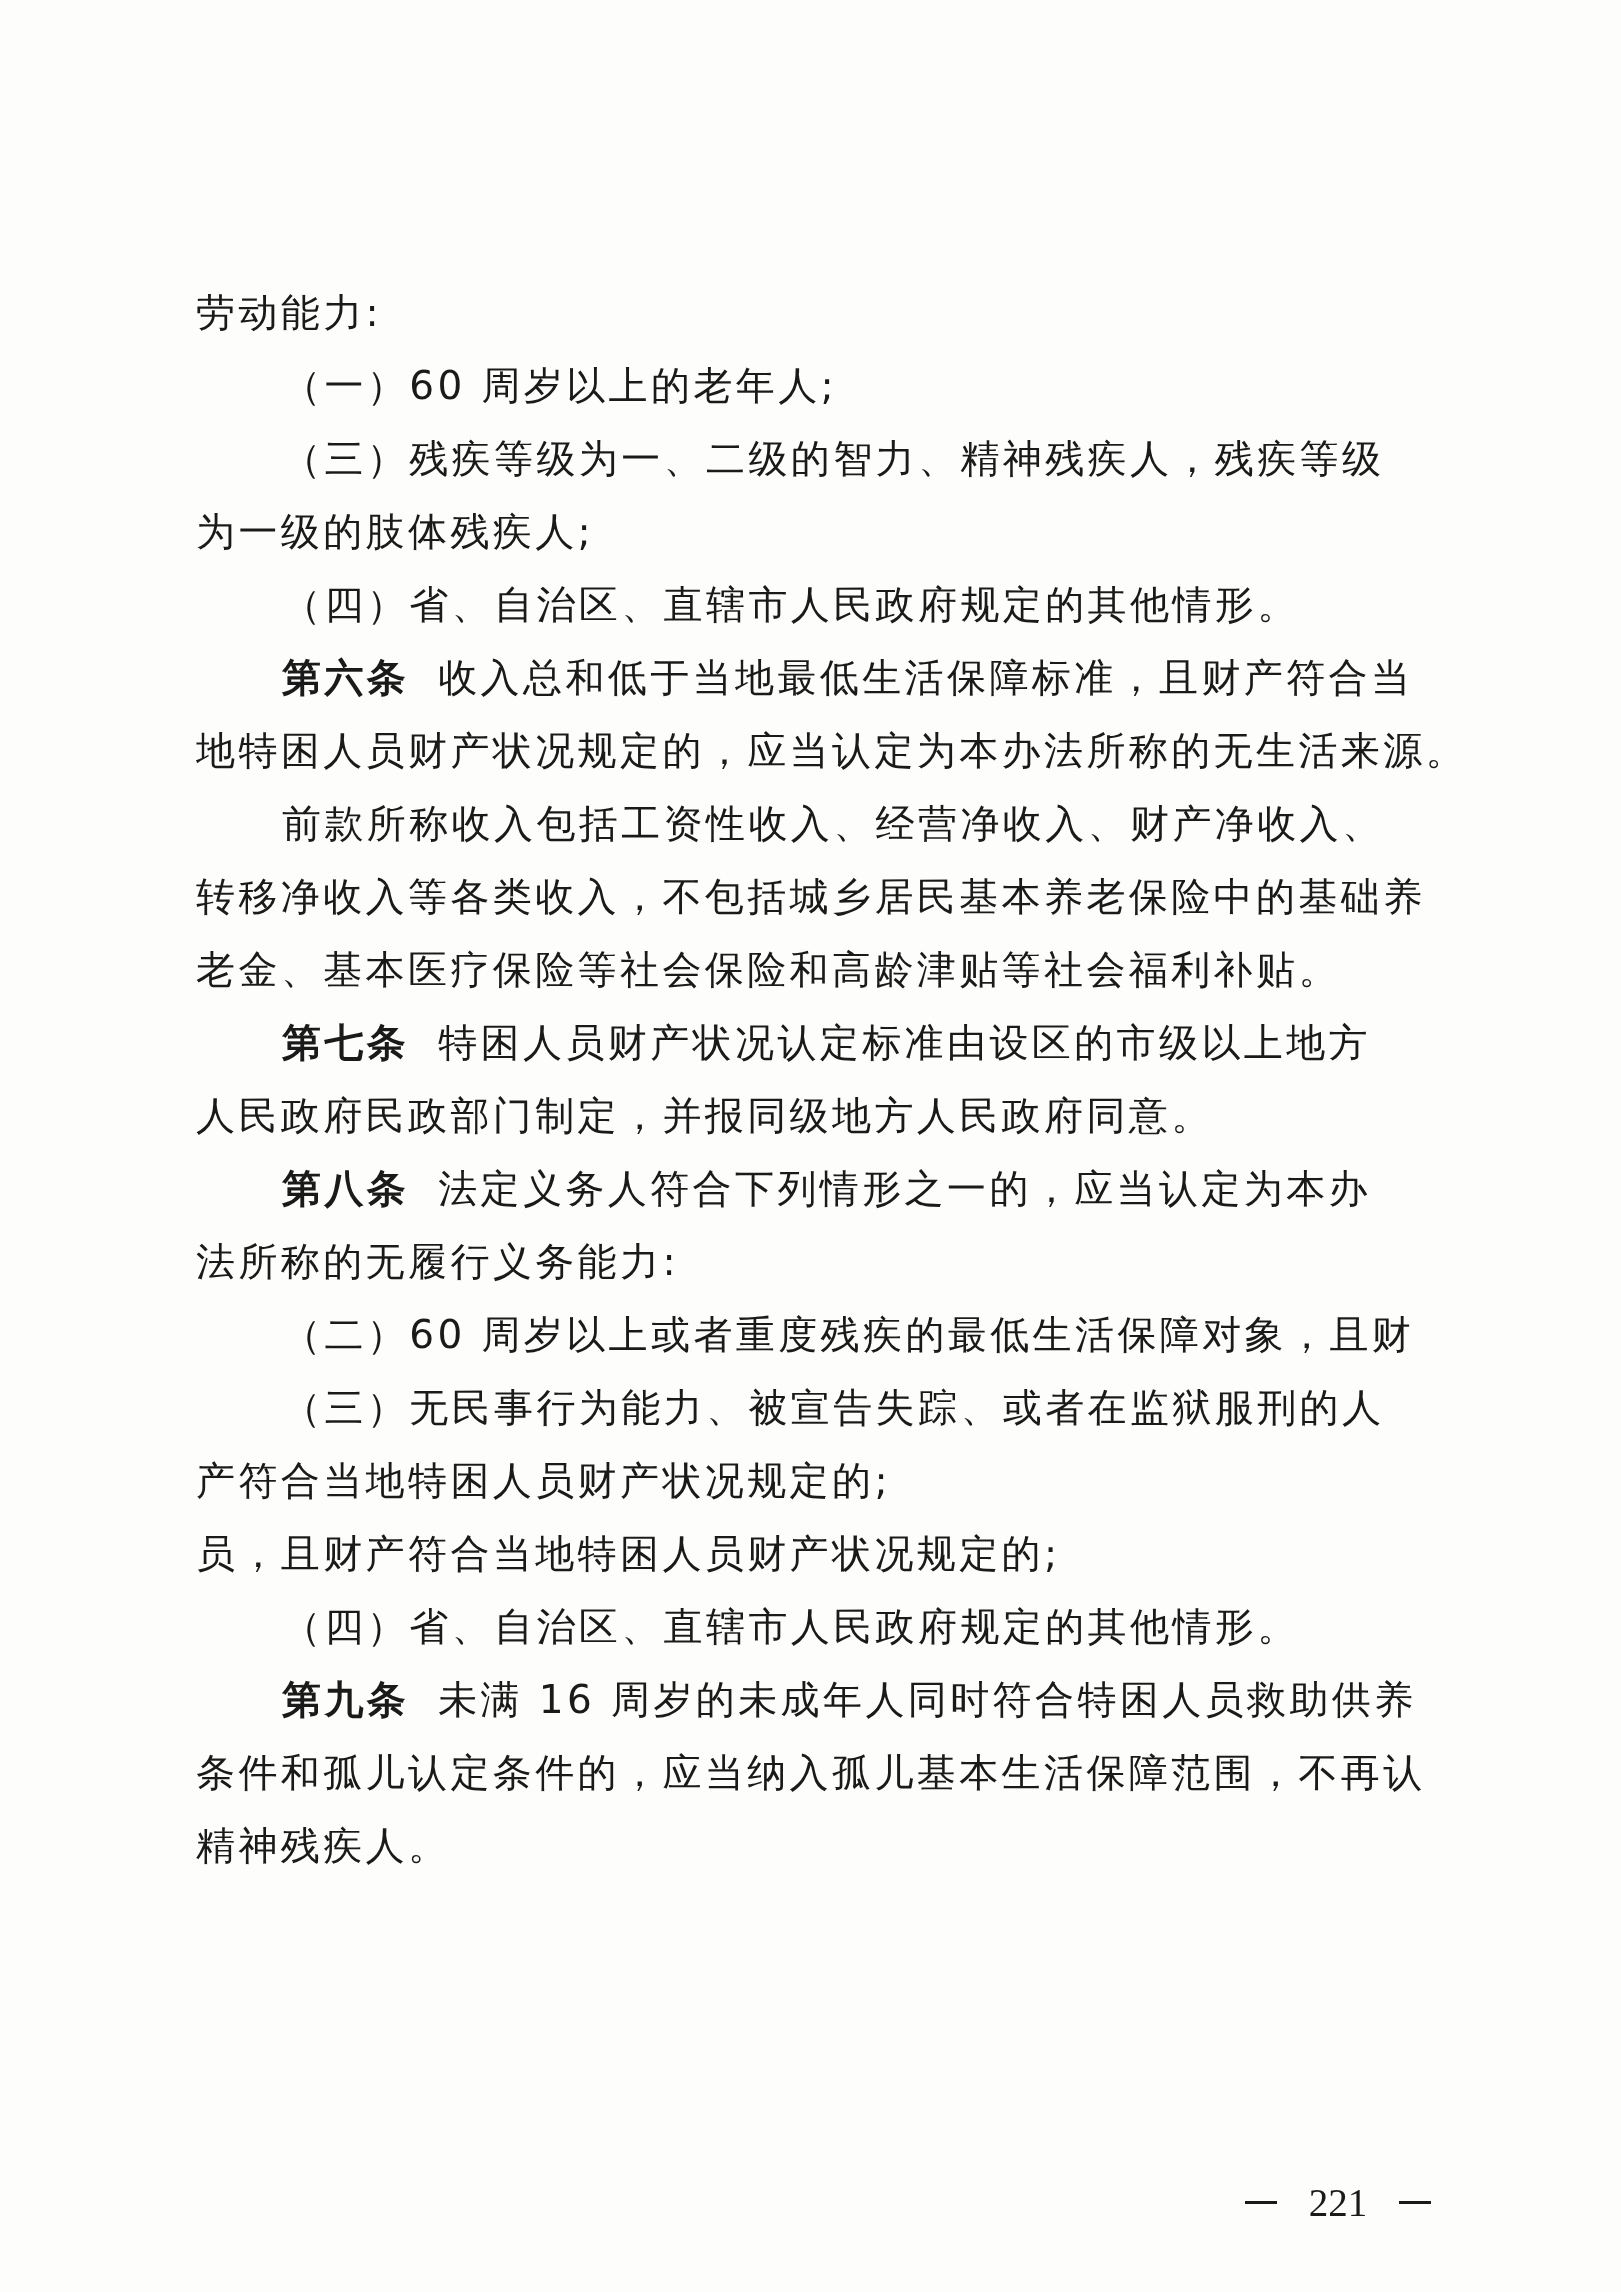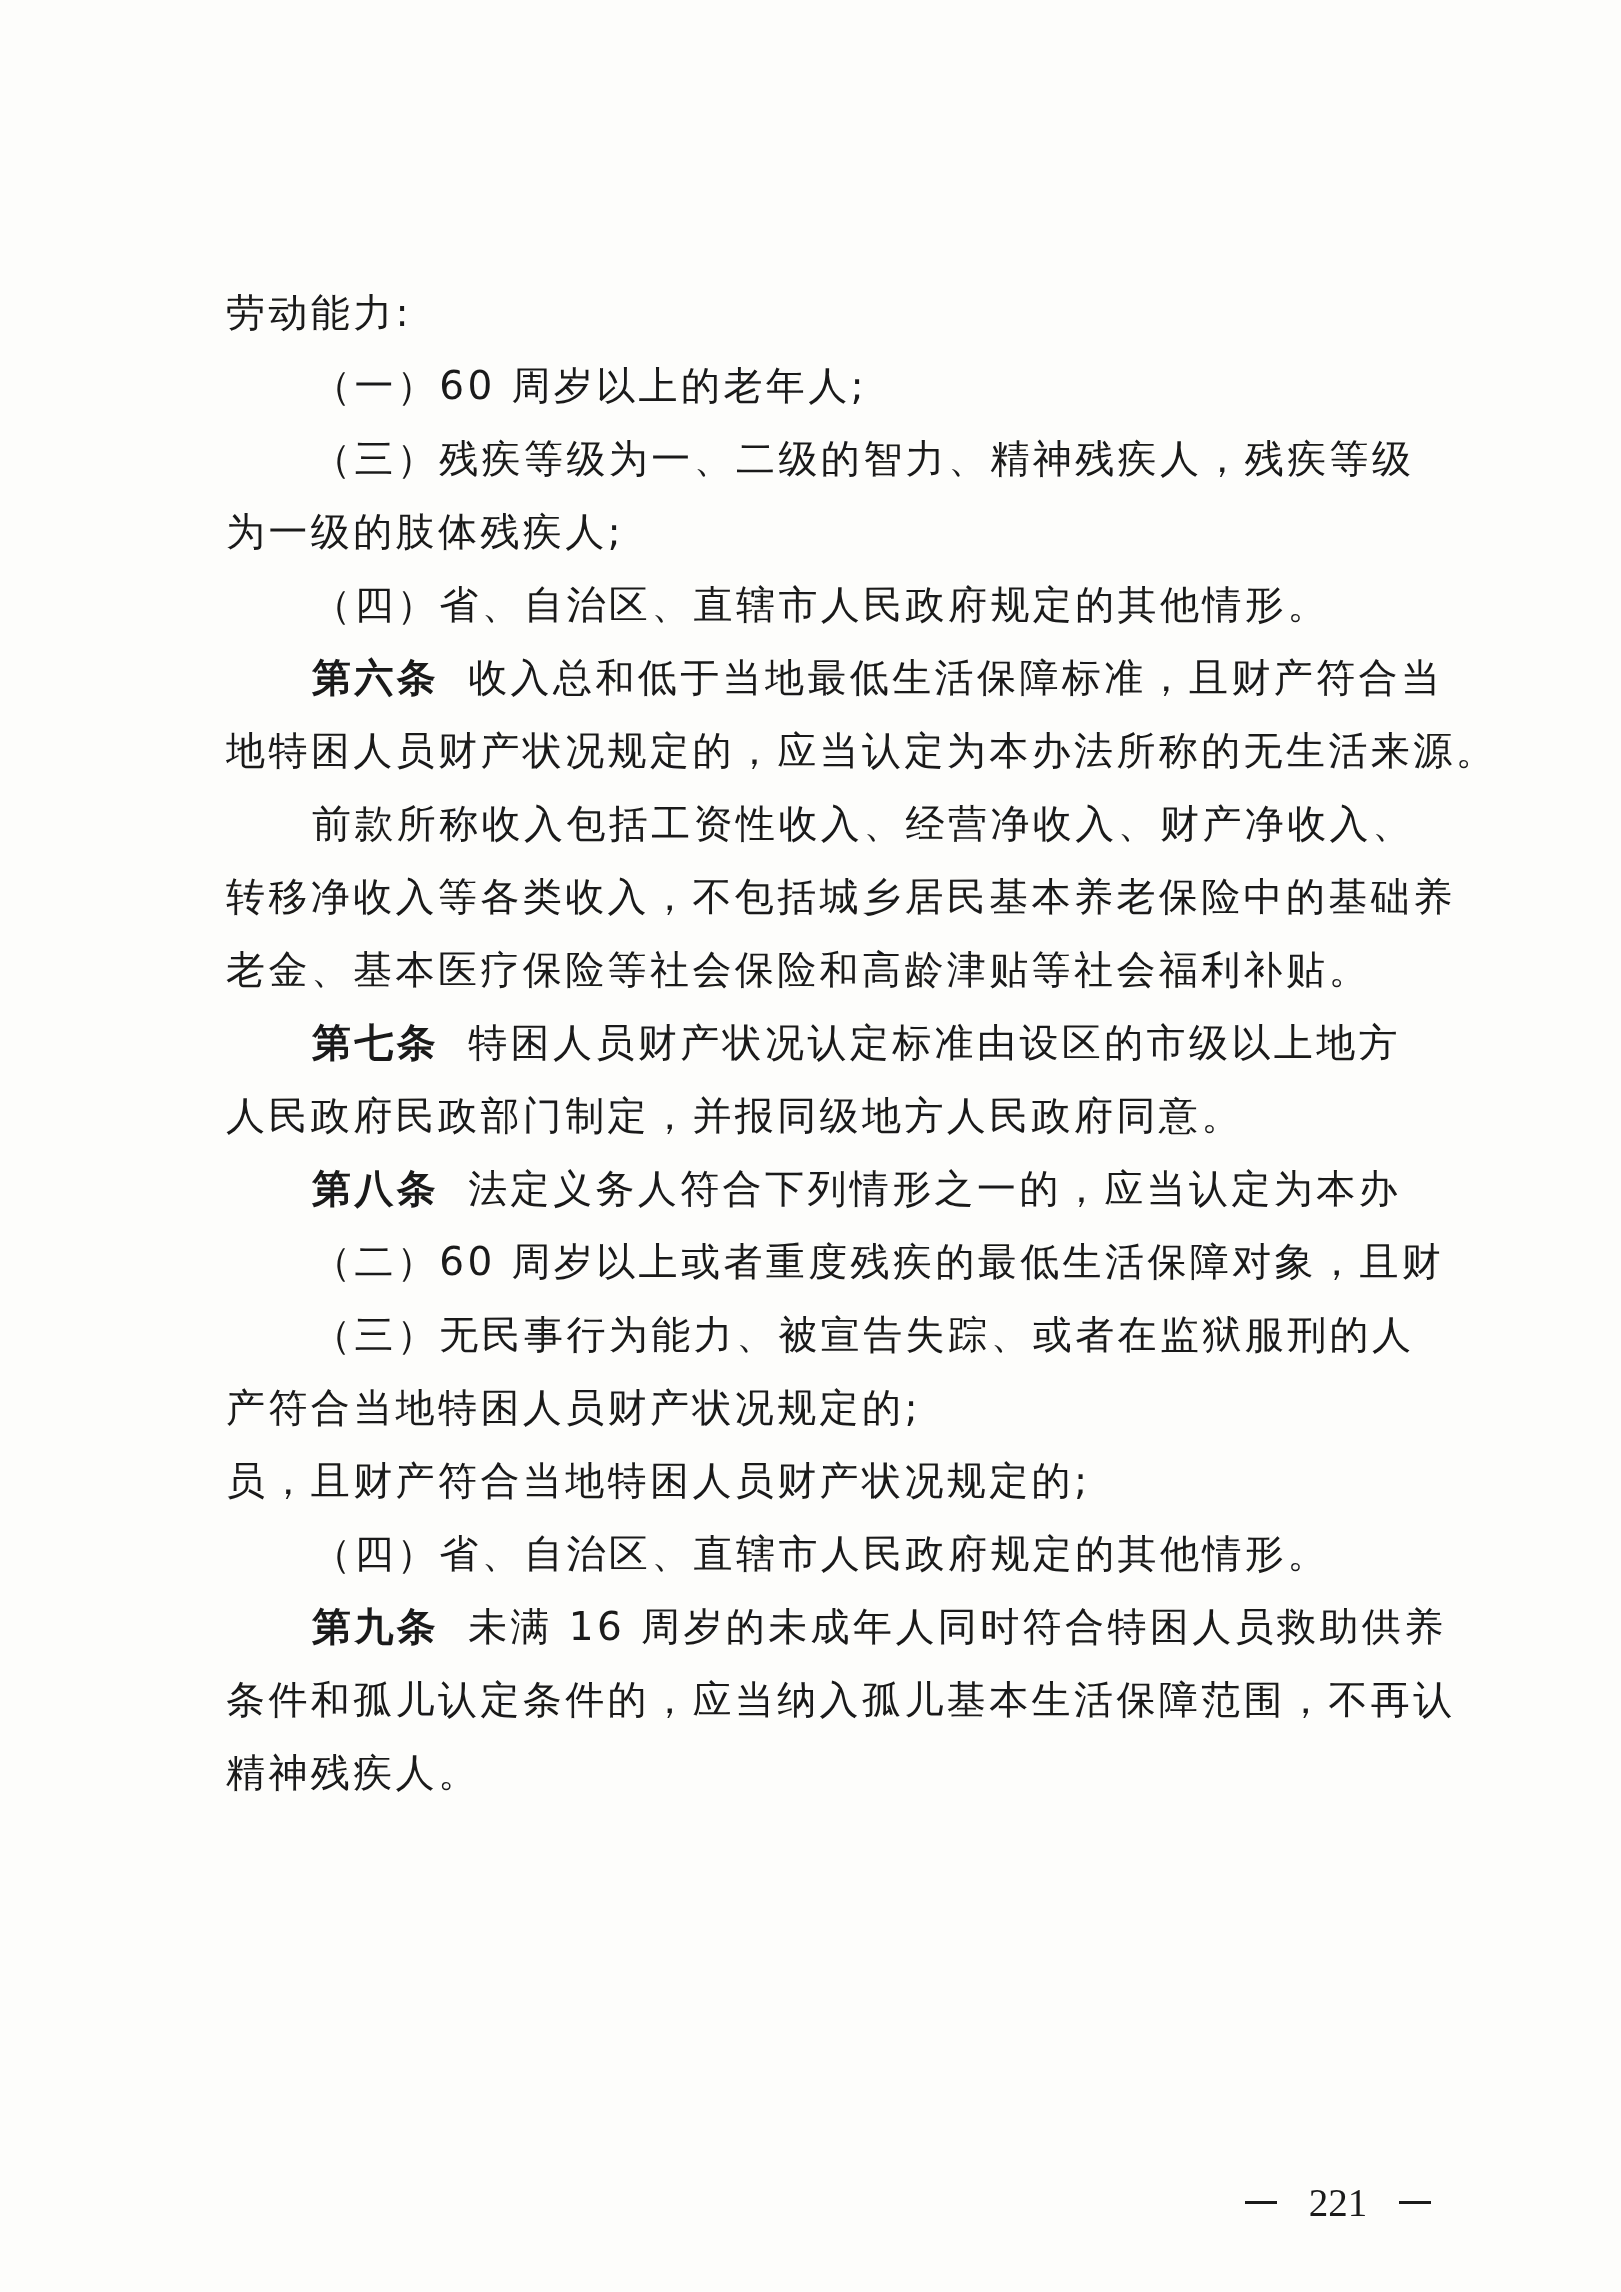"劳动能力:" .line { margin-left: 30px -> none }
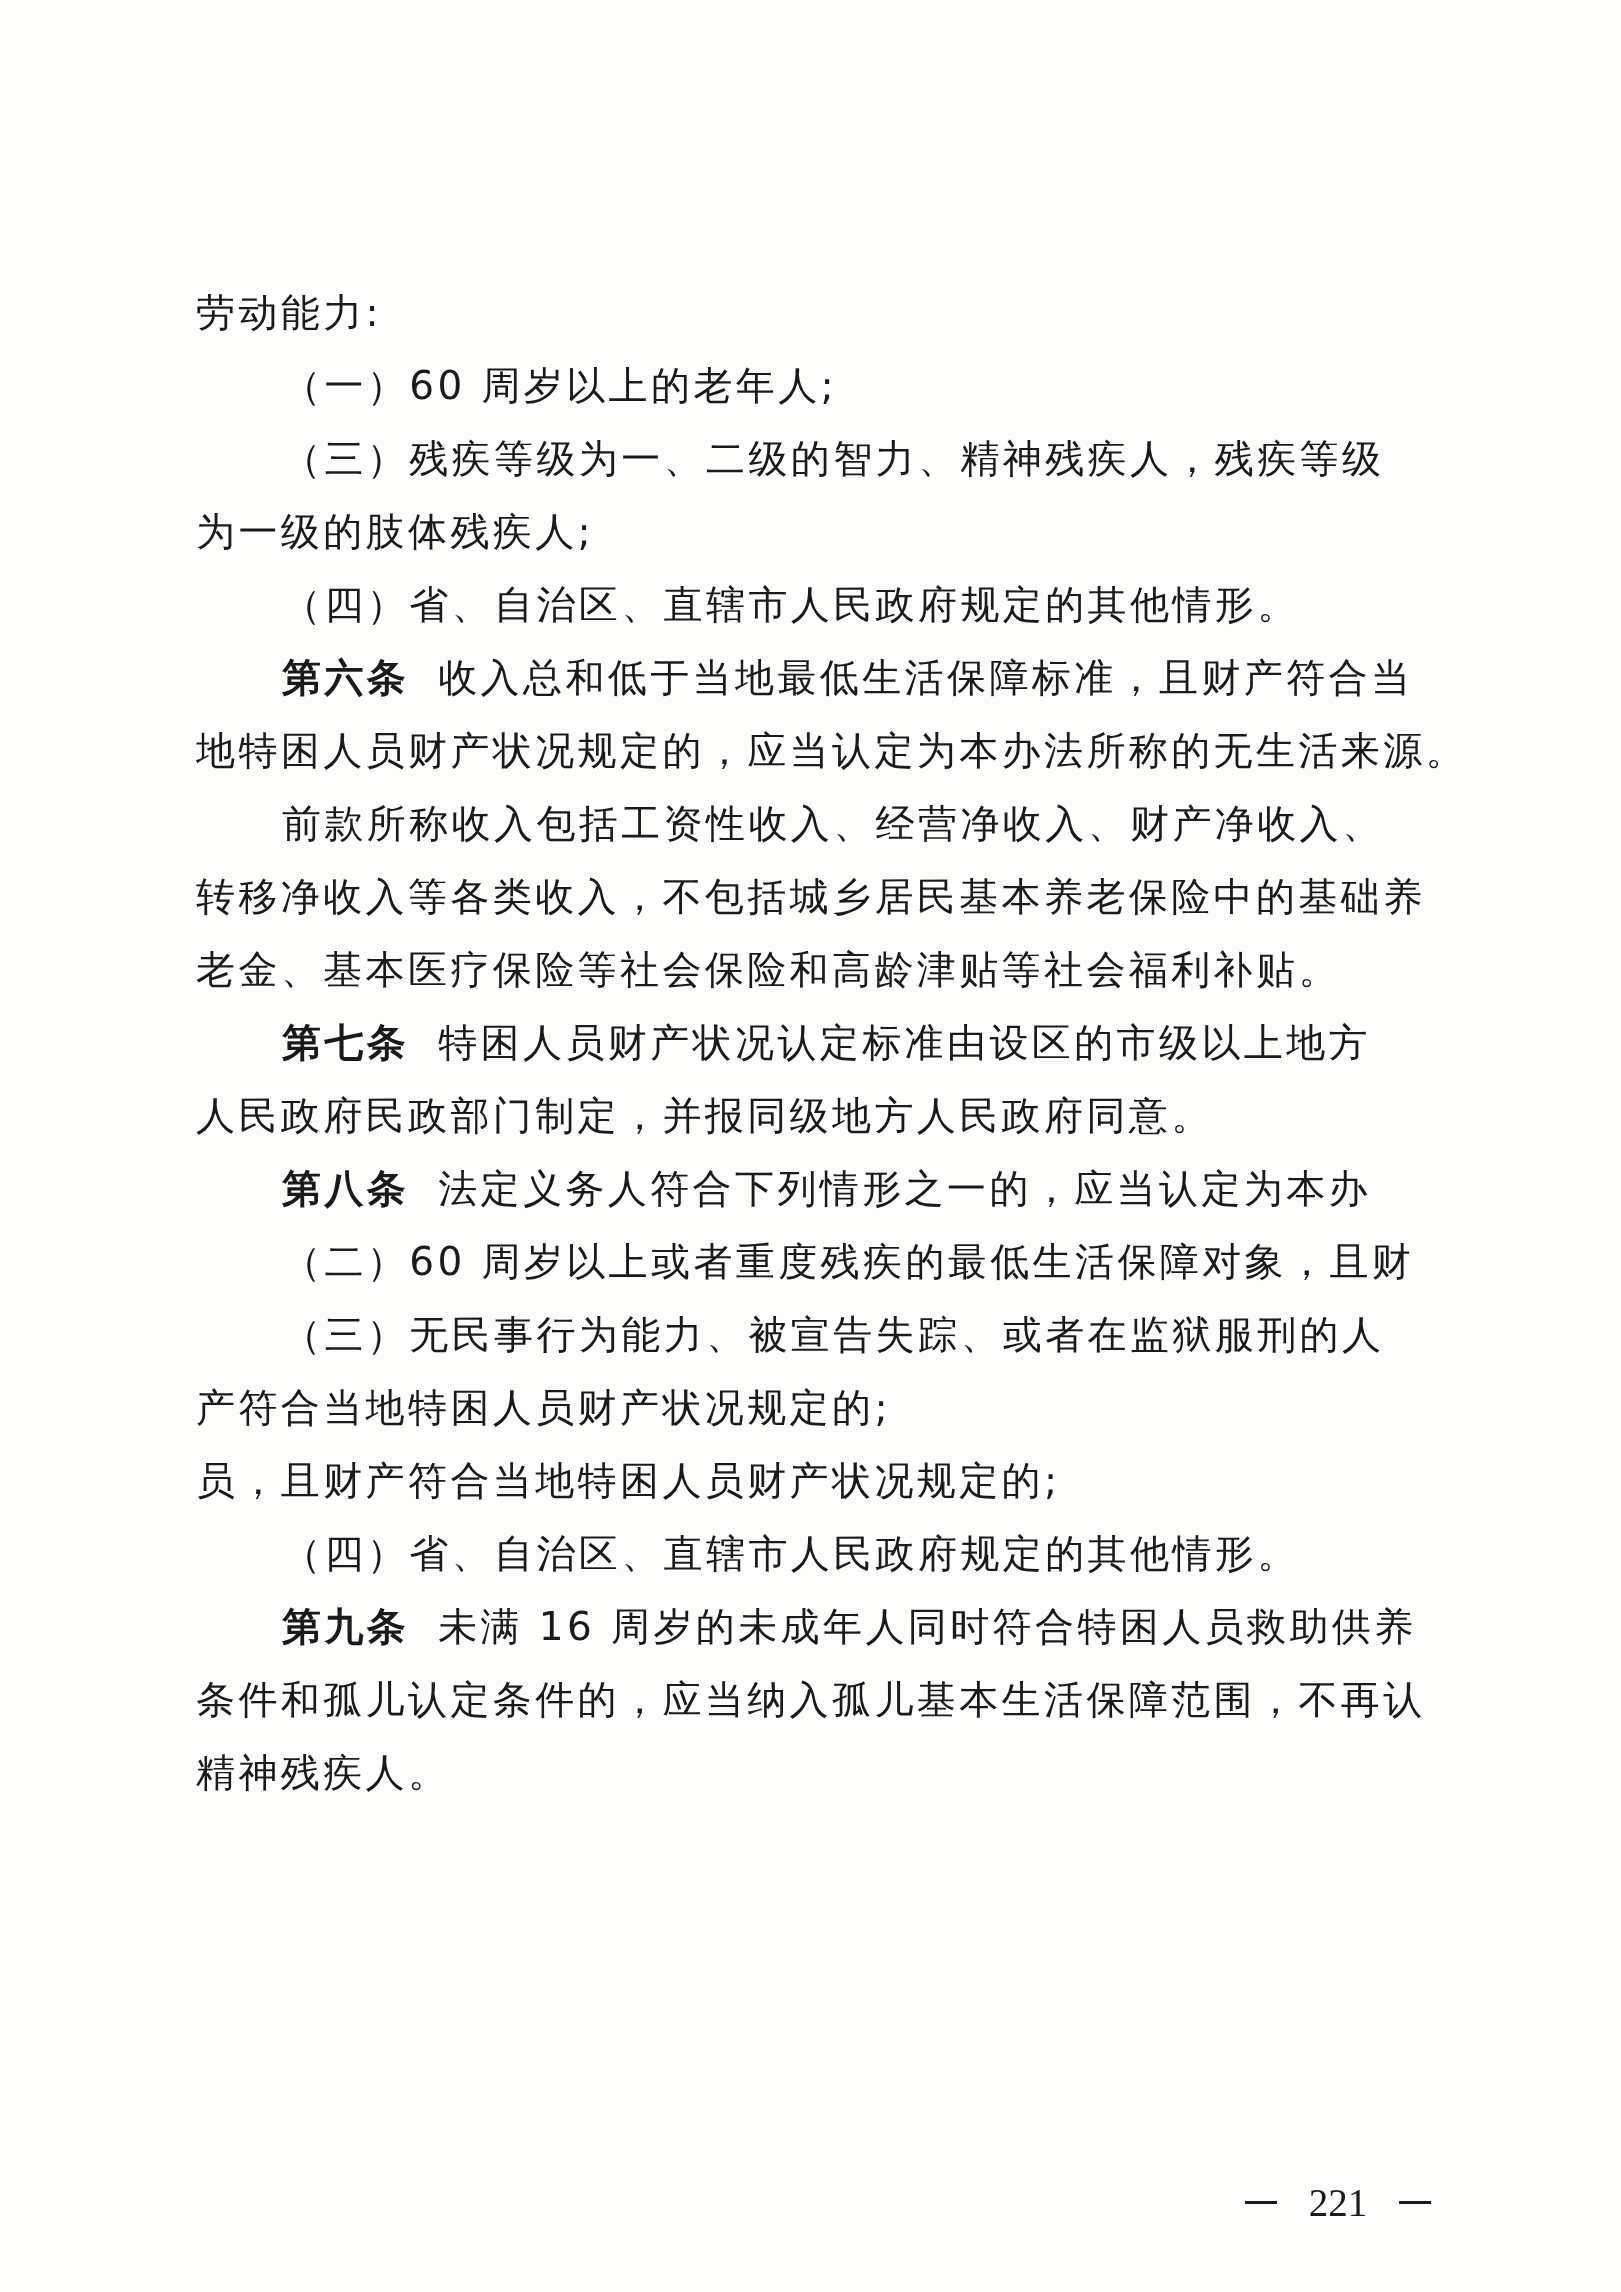"法所称的无履行义务能力:" div.line { html: none -> <div><span>法所称的无履行义务能力:</span></div> }
